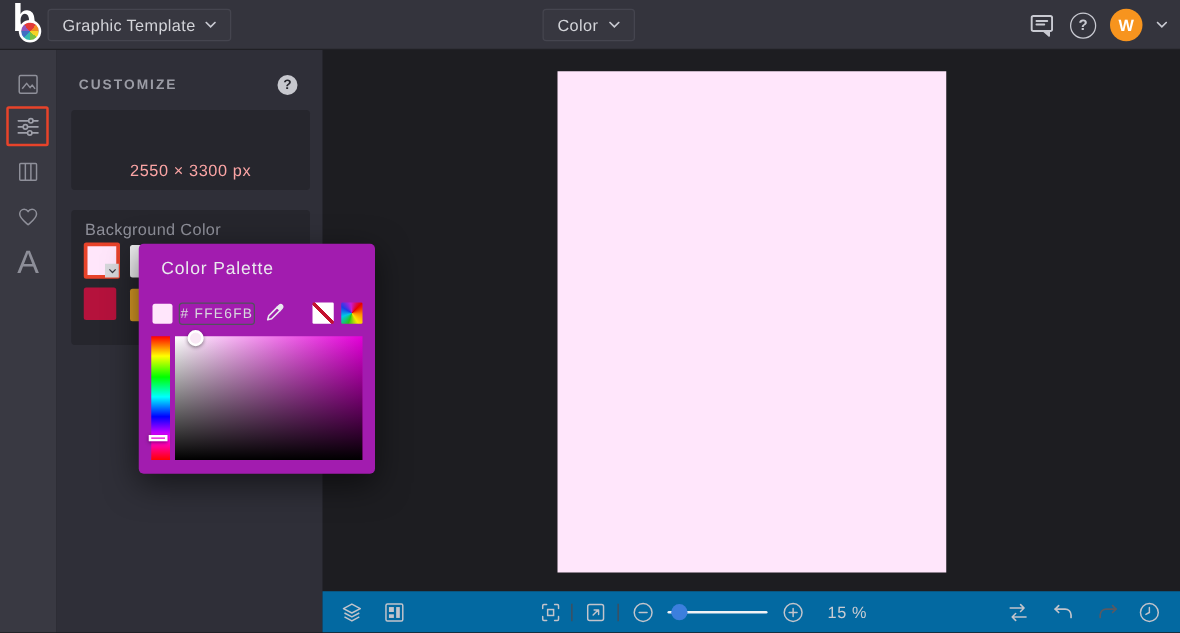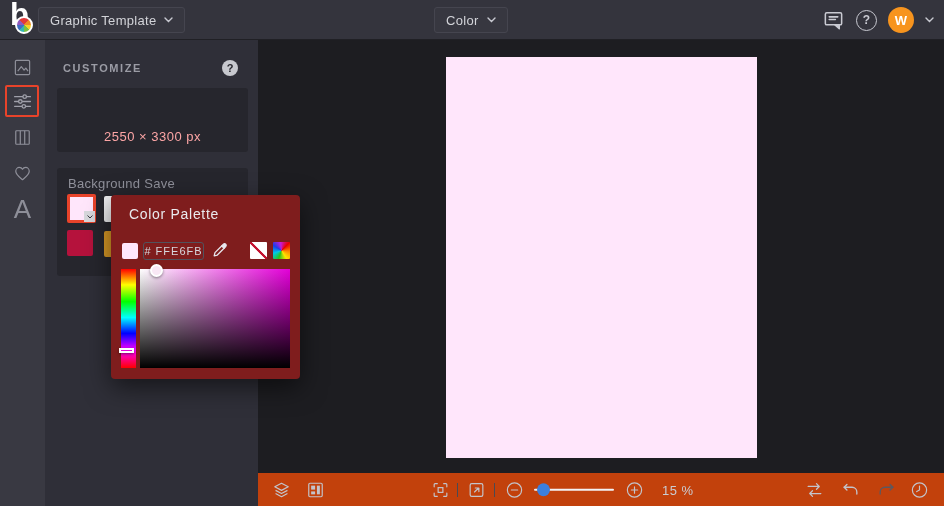"Background Save" div.bg-label { text: Save -> Color }
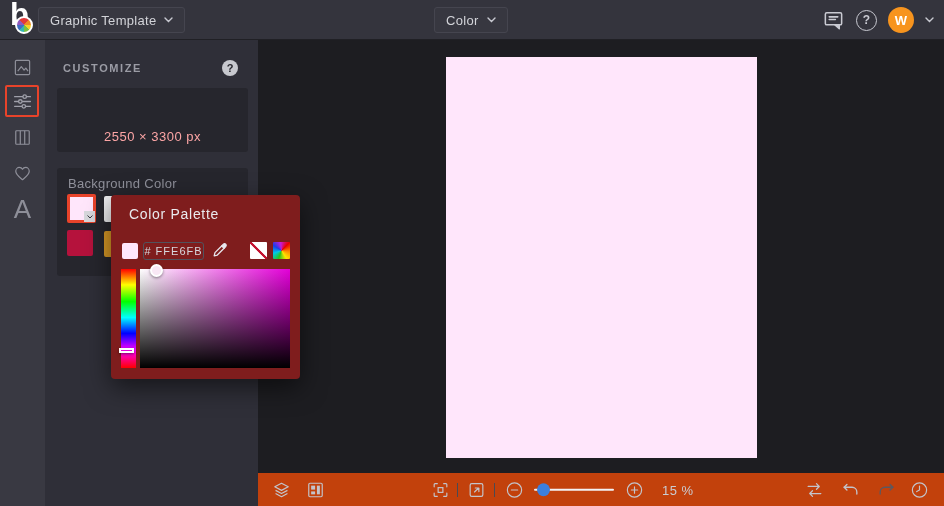"Color Palette" .popup { background: #7f1d1d -> #a21caf }
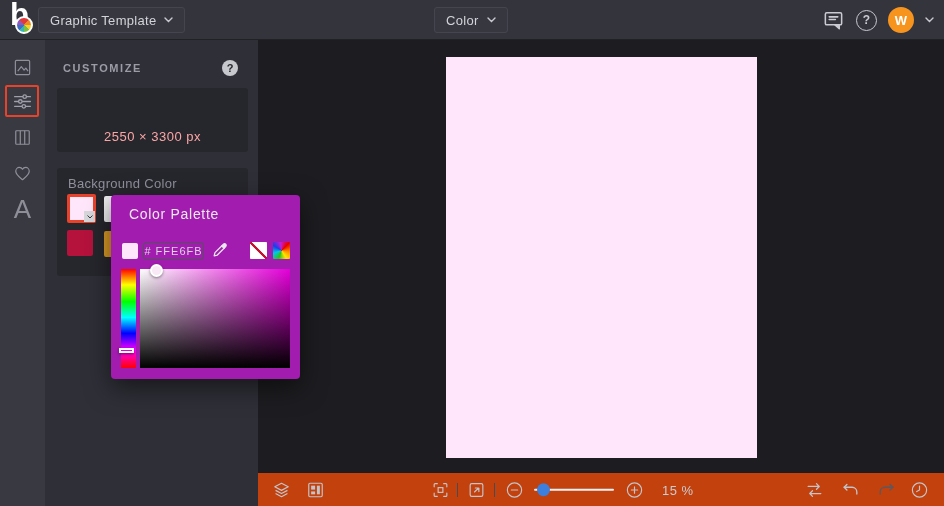"15 %" .toolbar { background: #c2410c -> #0369a1 }
